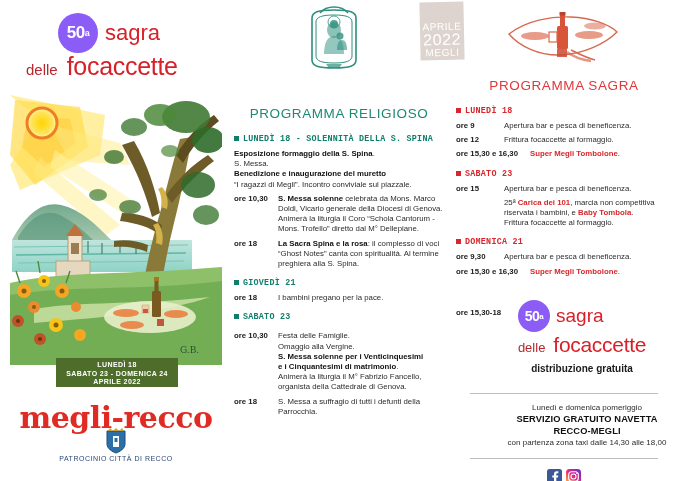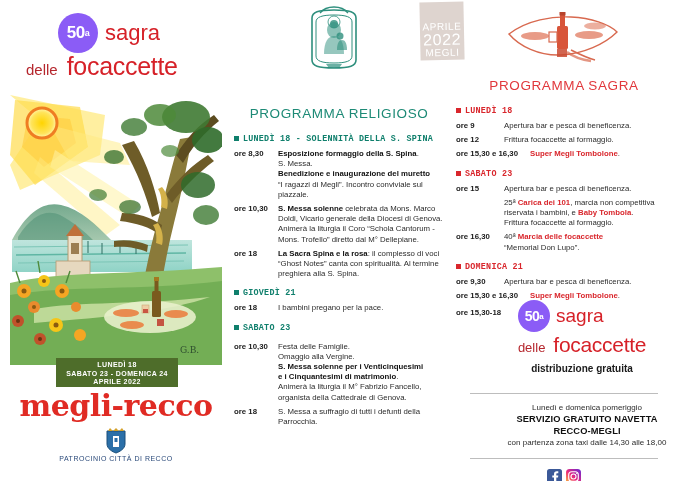"ore 8,30" div.time { html: <div>ore 8,30</div> -> none }
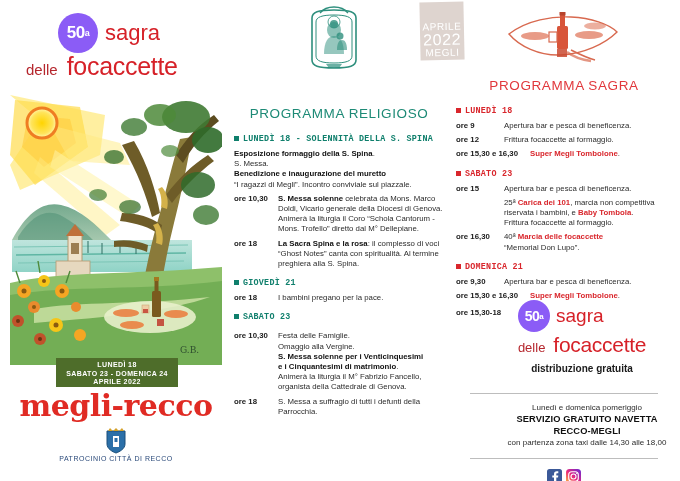"ore 16,30" div.row { html: <div> <div>ore 16,30</div> <div><span>40ª </span><span>Marcia delle focaccette</span><br><span>“Memorial Don Lupo”.</span></div> </div> -> none }
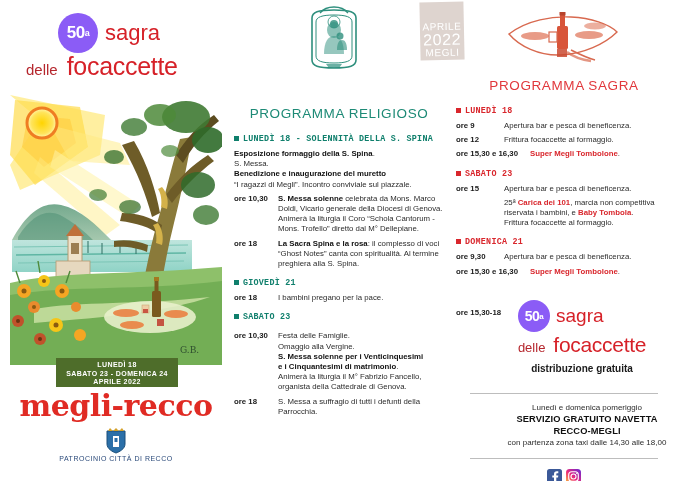"megli-recco" .megli-recco { top: 388px -> 400px }
